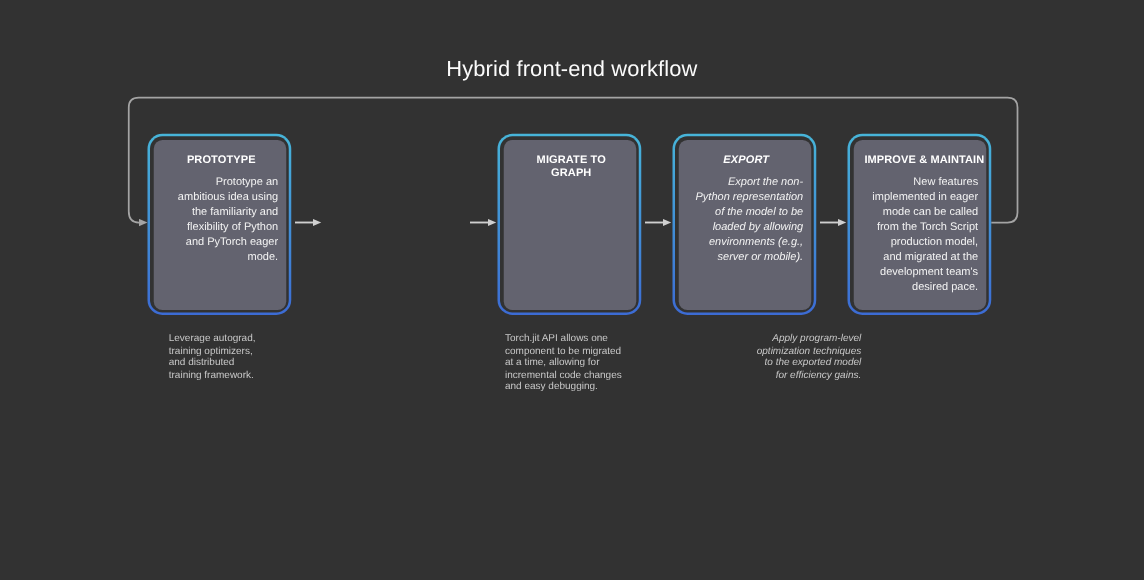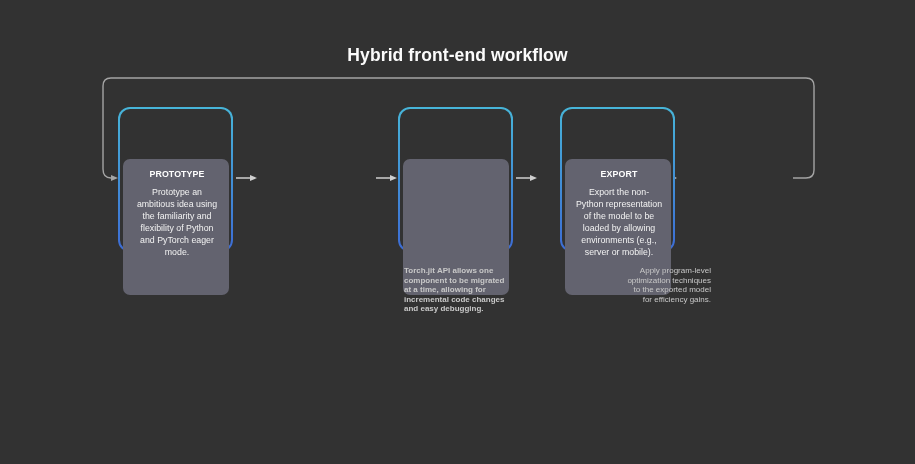"Hybrid front-end workflow" .title { font-weight: bold -> normal }
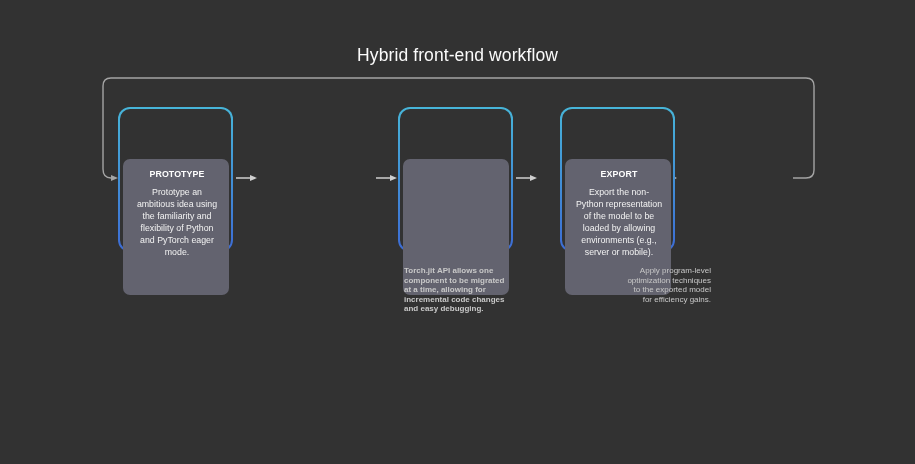"PROTOTYPE" .box-fill { margin-top: 47px -> none }
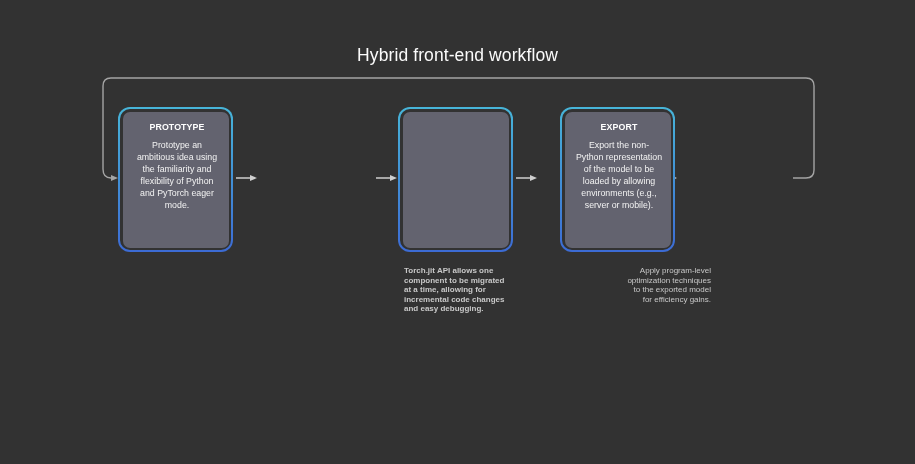"MIGRATE TO" div.box-heading { html: none -> <div>MIGRATE TO GRAPH</div> }
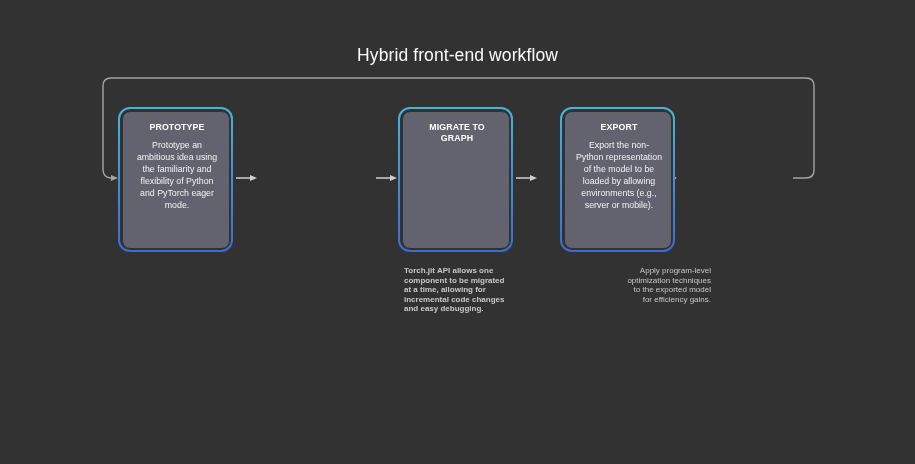"EXPORT" .col4 { font-style: none -> italic; left: 560px -> 538px }
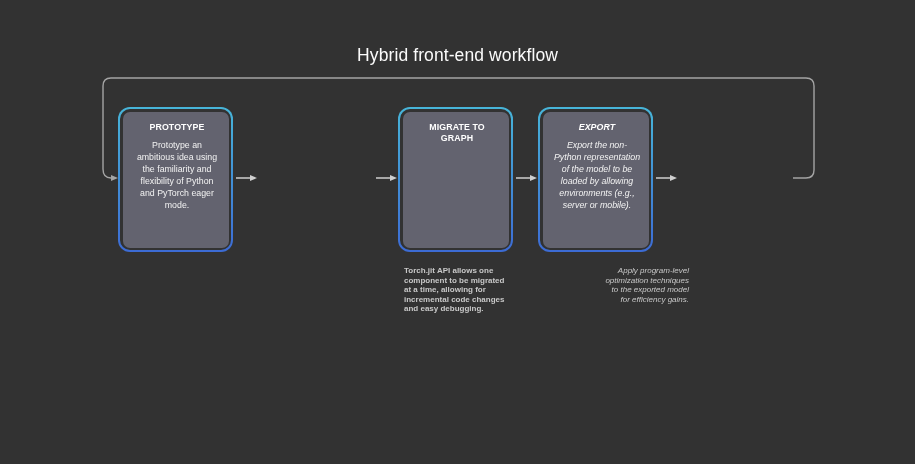"IMPROVE & MAINTAIN" div.col { html: none -> <div> <div> <div> <div> <div>IMPROVE &amp; MAINTAIN</div> <div>New features implemented in eager mode can be called from the Torch Script production model, and migrated at the development team's desired pace.</div> </div> </div> </div> <div></div> </div> }
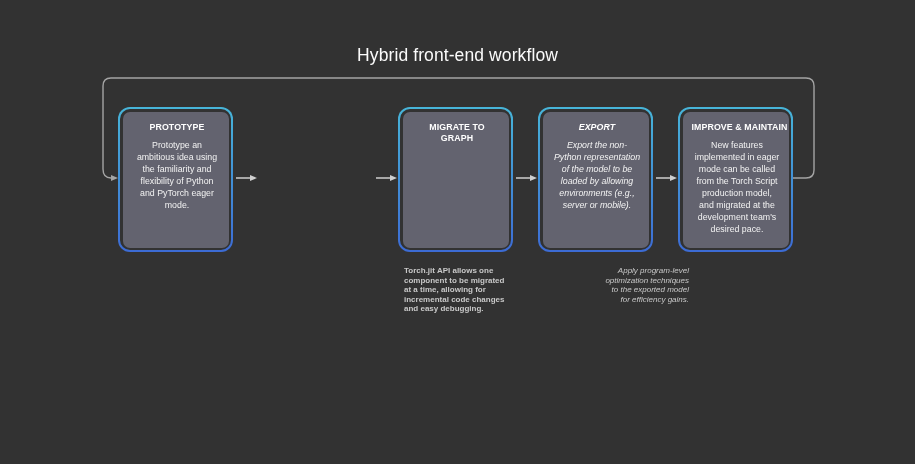"Prototype an" .box-body { text-align: center -> right }
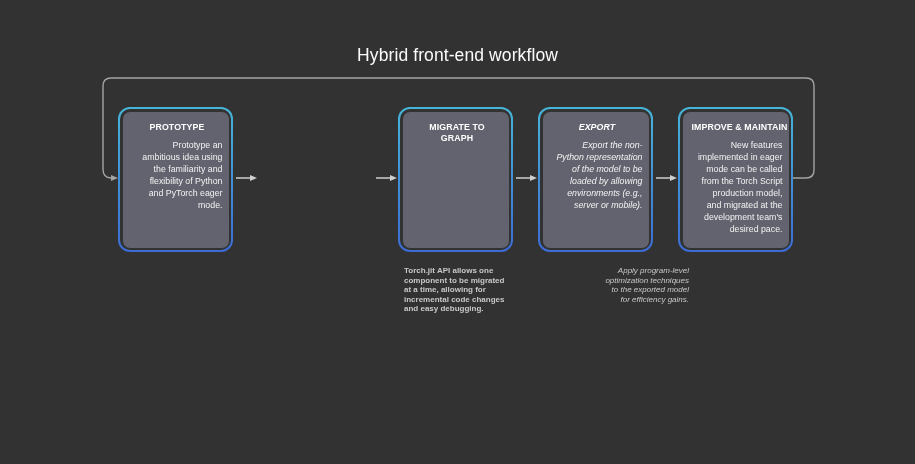"Leverage autograd," div.note { html: none -> <div>Leverage autograd, training optimizers, and distributed training framework.</div> }
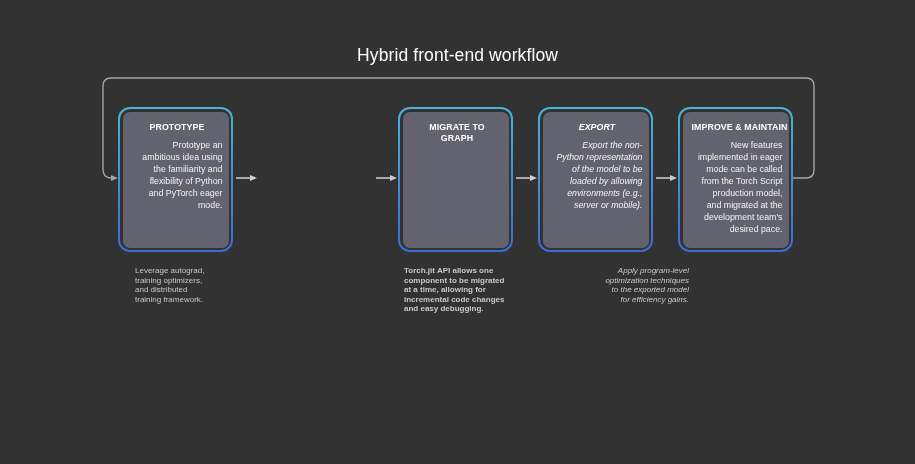"Torch.jit API allows one" .col3 .note { font-weight: bold -> none }
